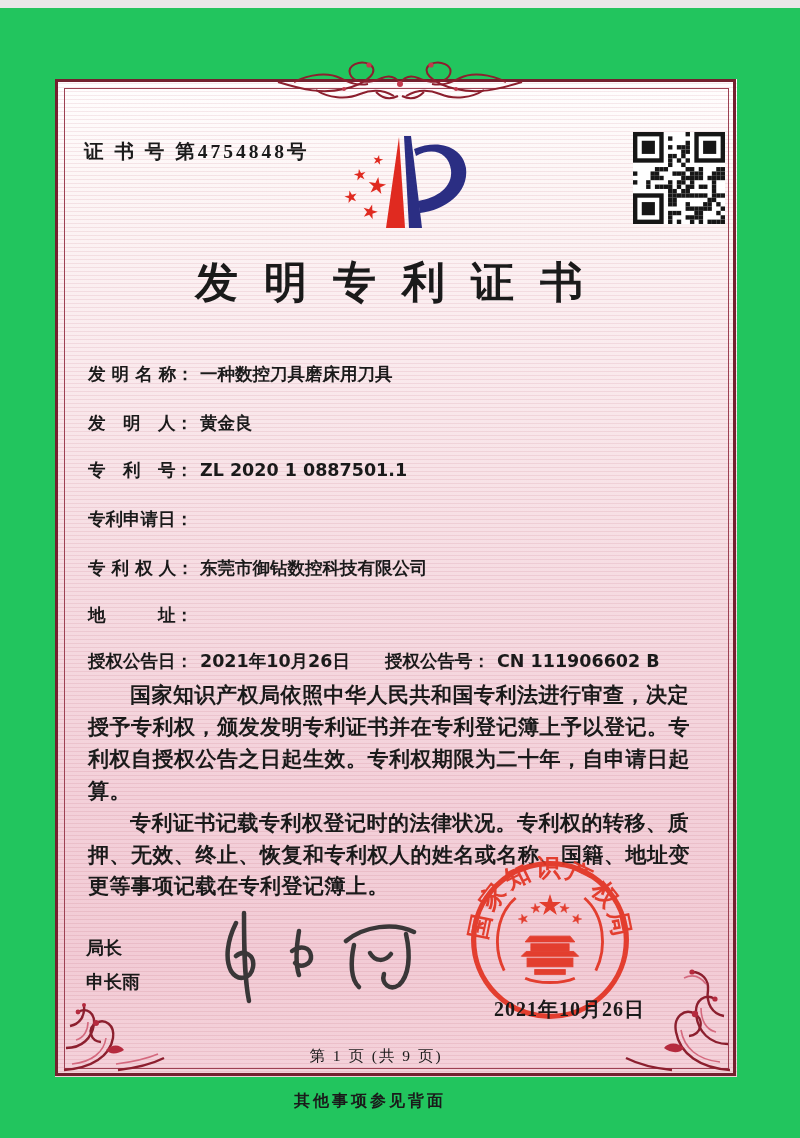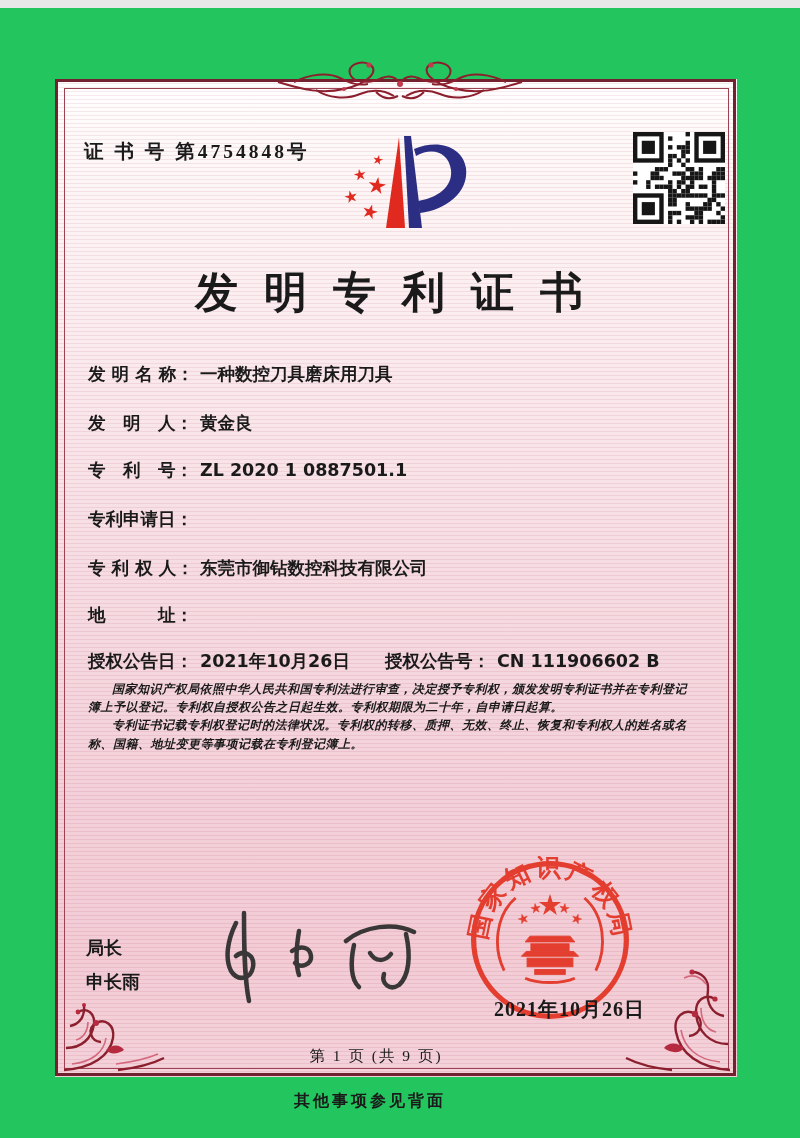"发明专利证书" .title { top: 256px -> 246px }
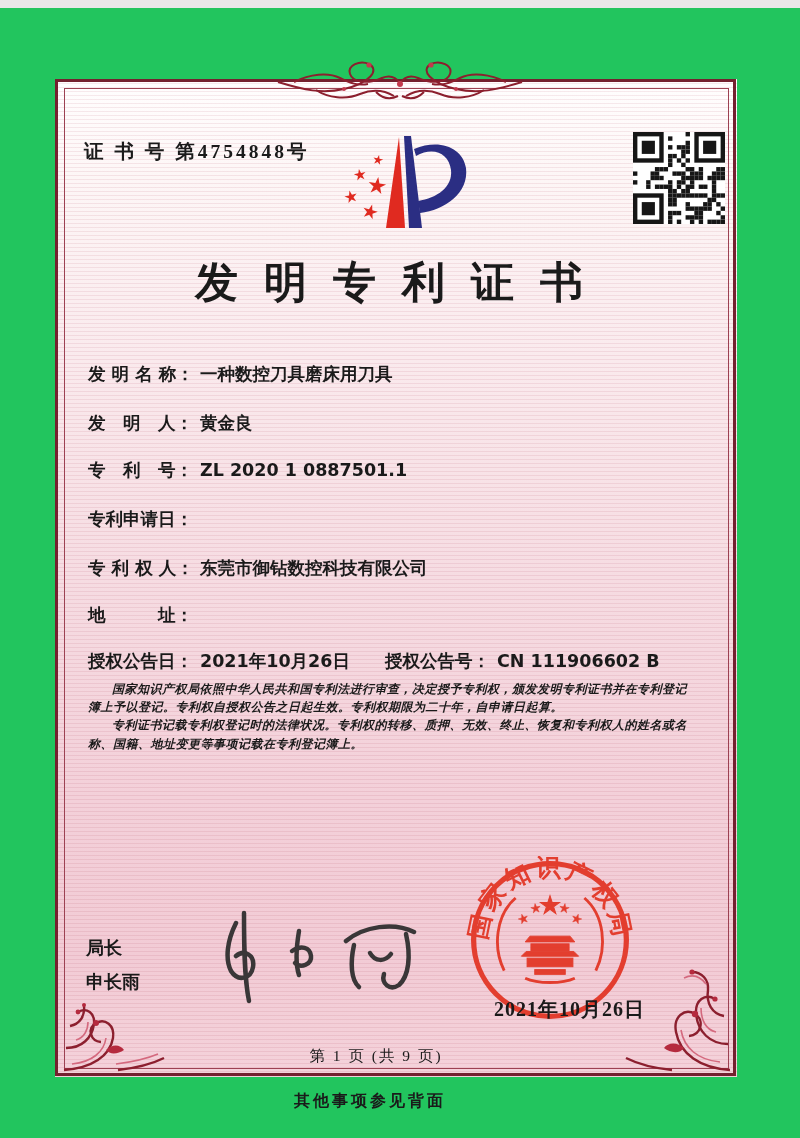"国家知识产权局依照中华人民共和国专利法进行审查，决定授予专利权，颁发发明专利证书" .paras { font-size: 12px -> 21px; font-style: italic -> none }
